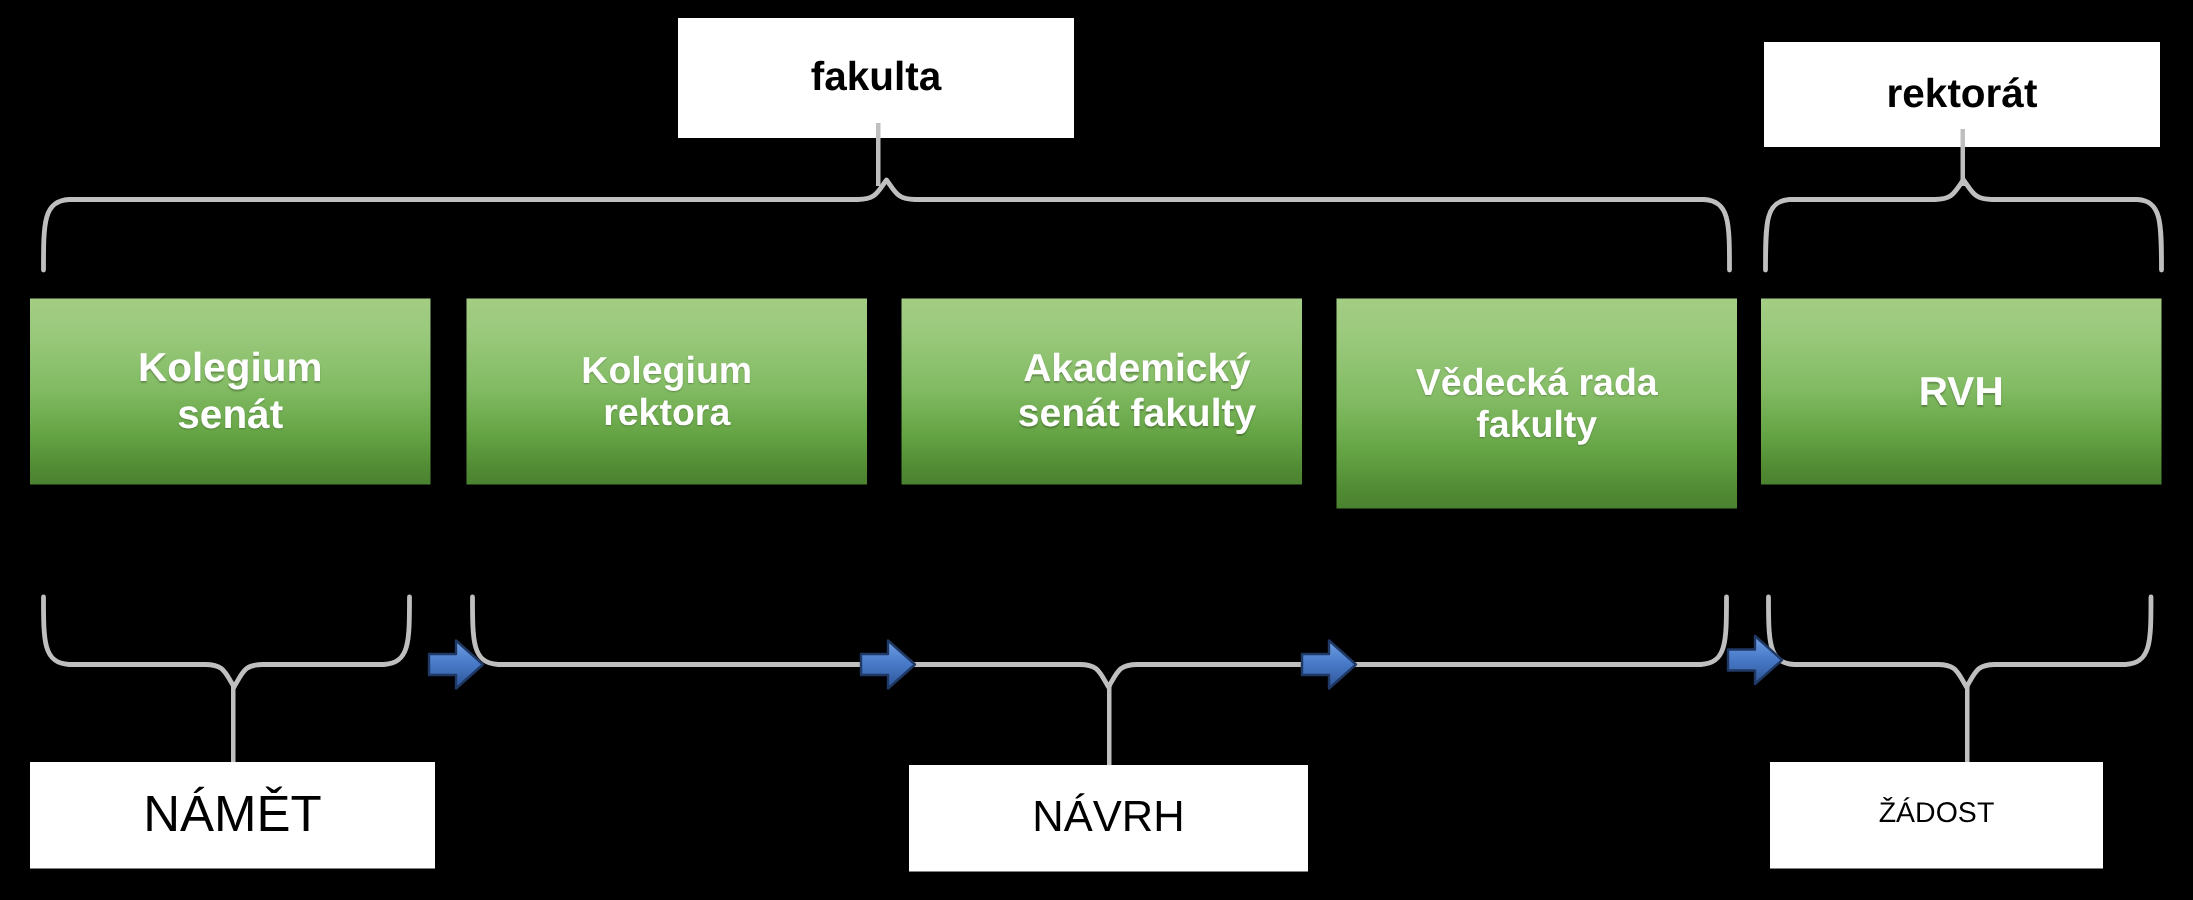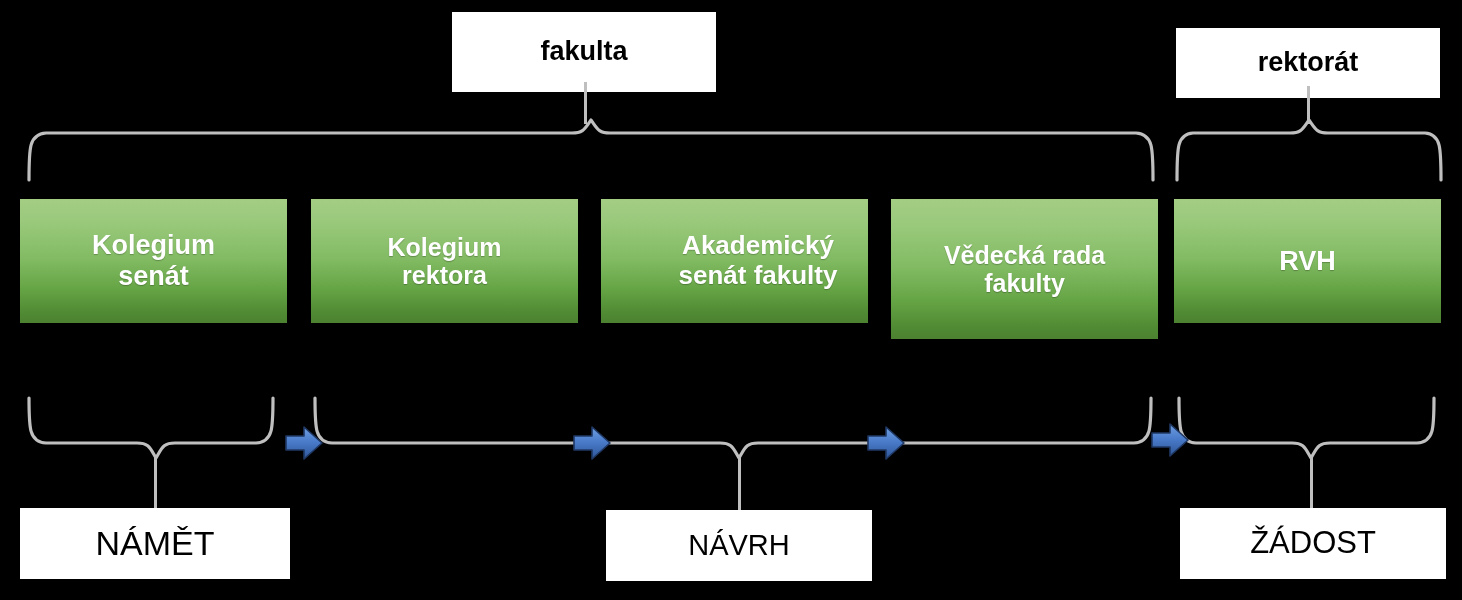"ŽÁDOST" div.white-box { font-size: 31px -> 19px; width: 266px -> 222px }
